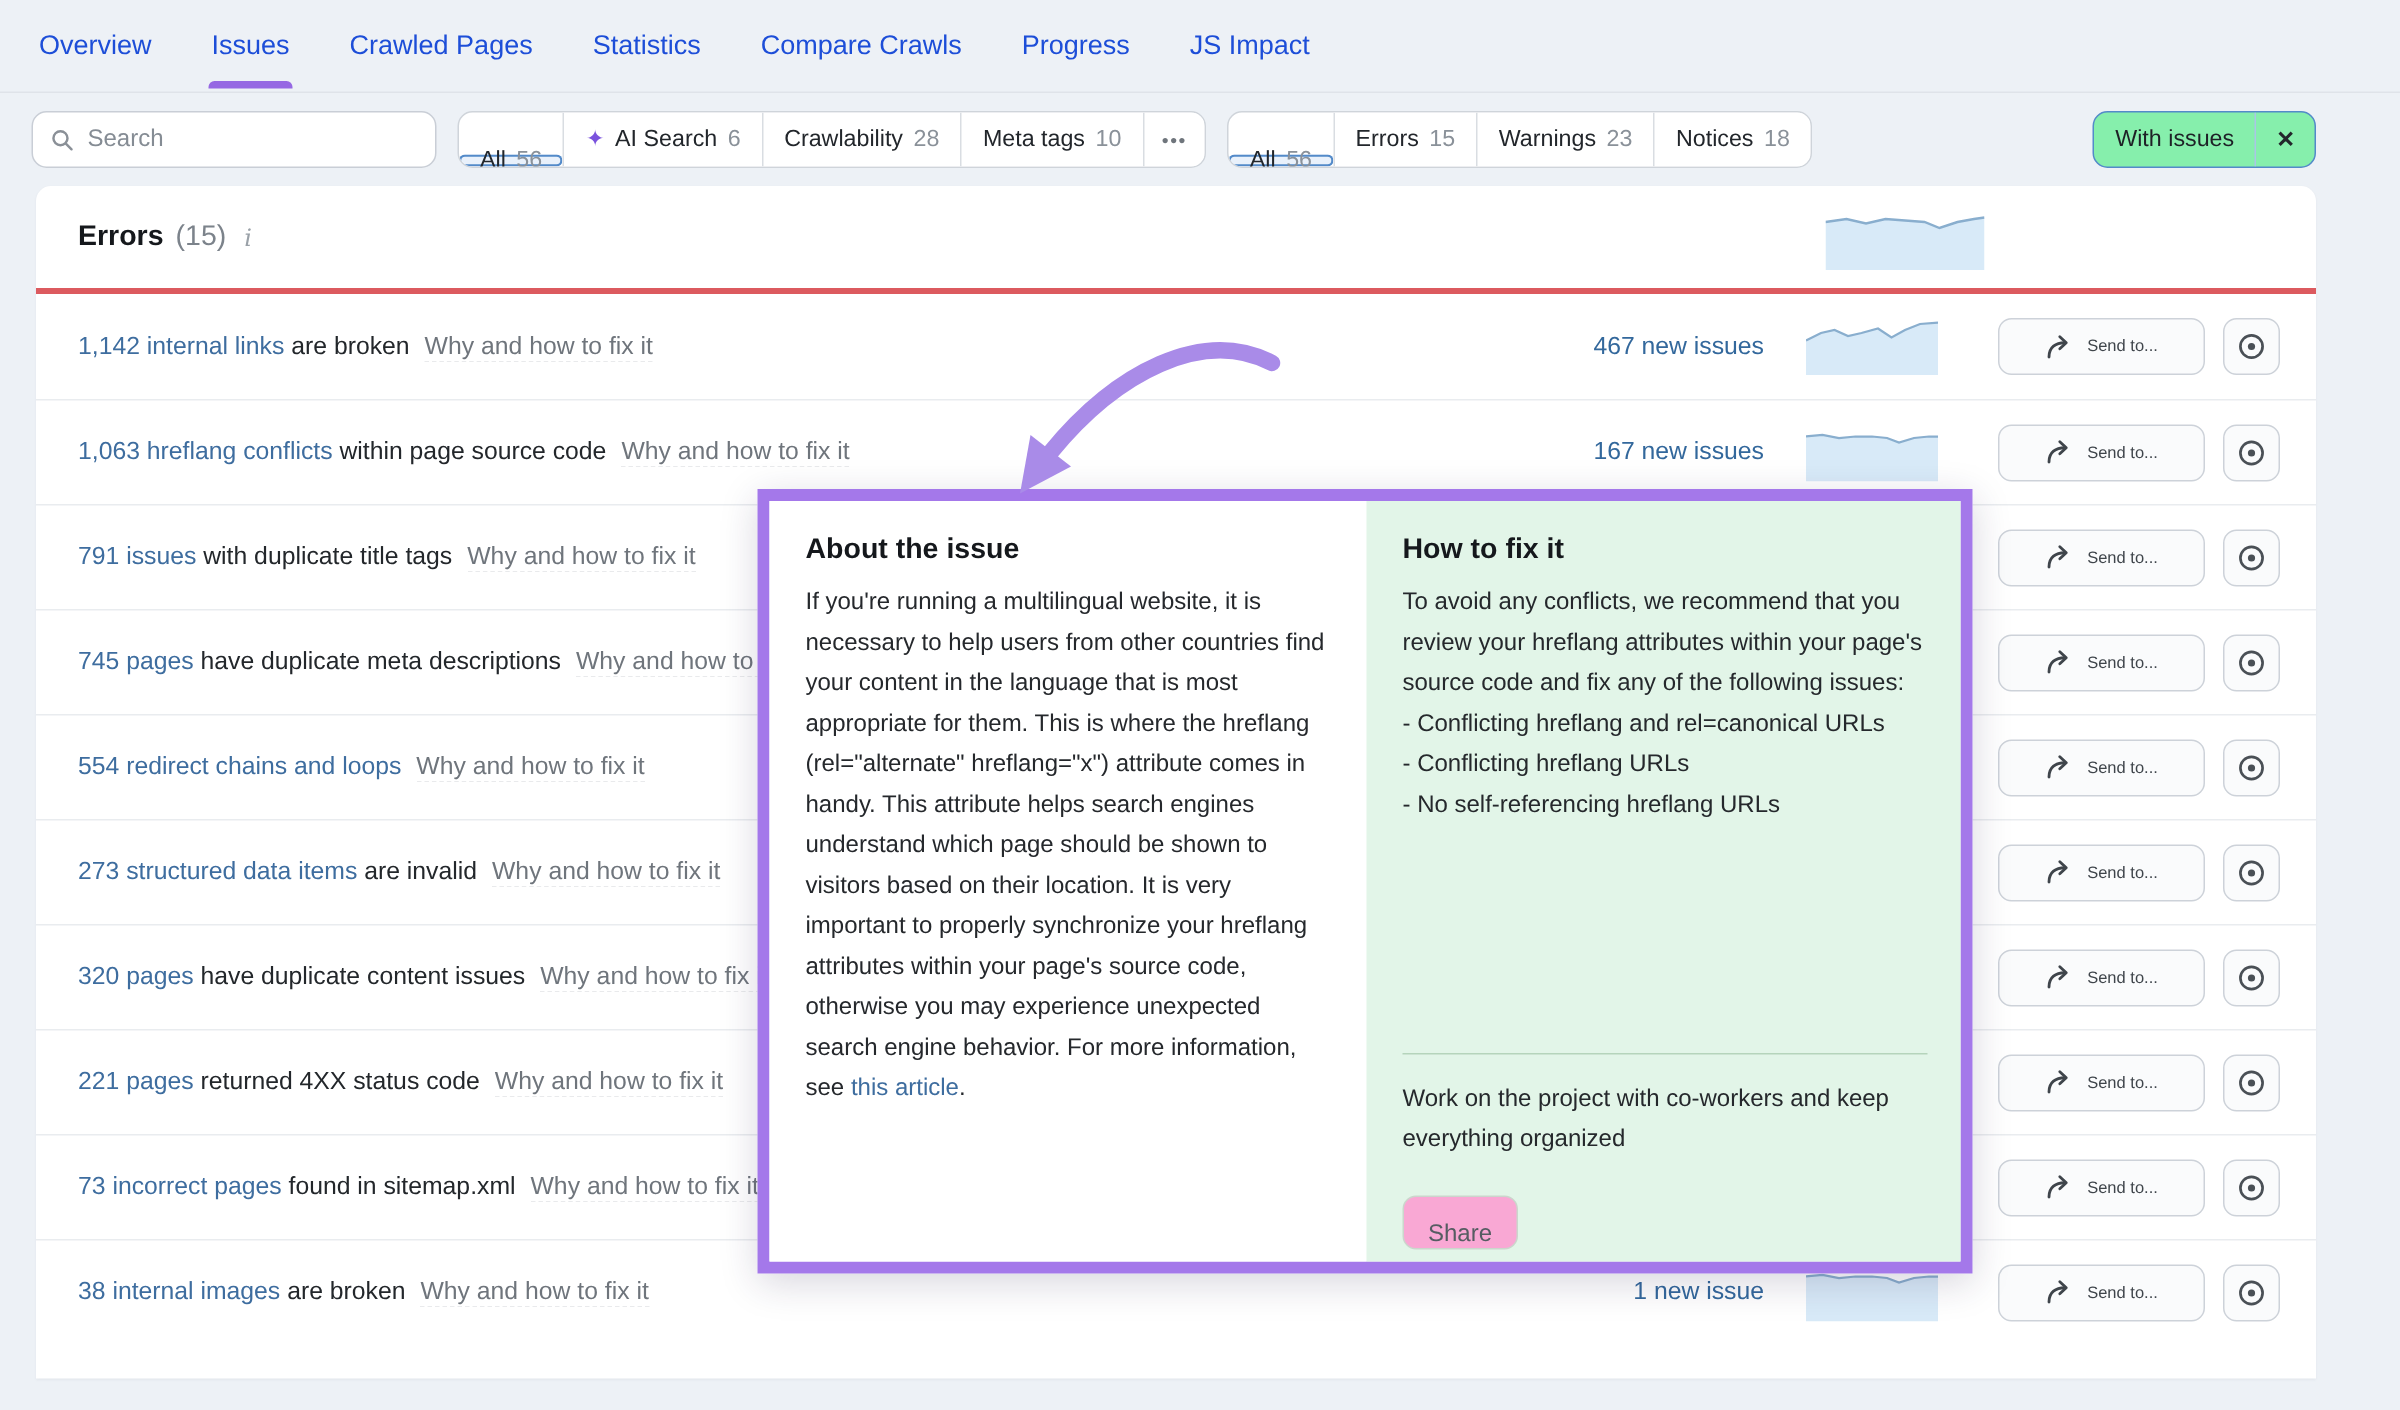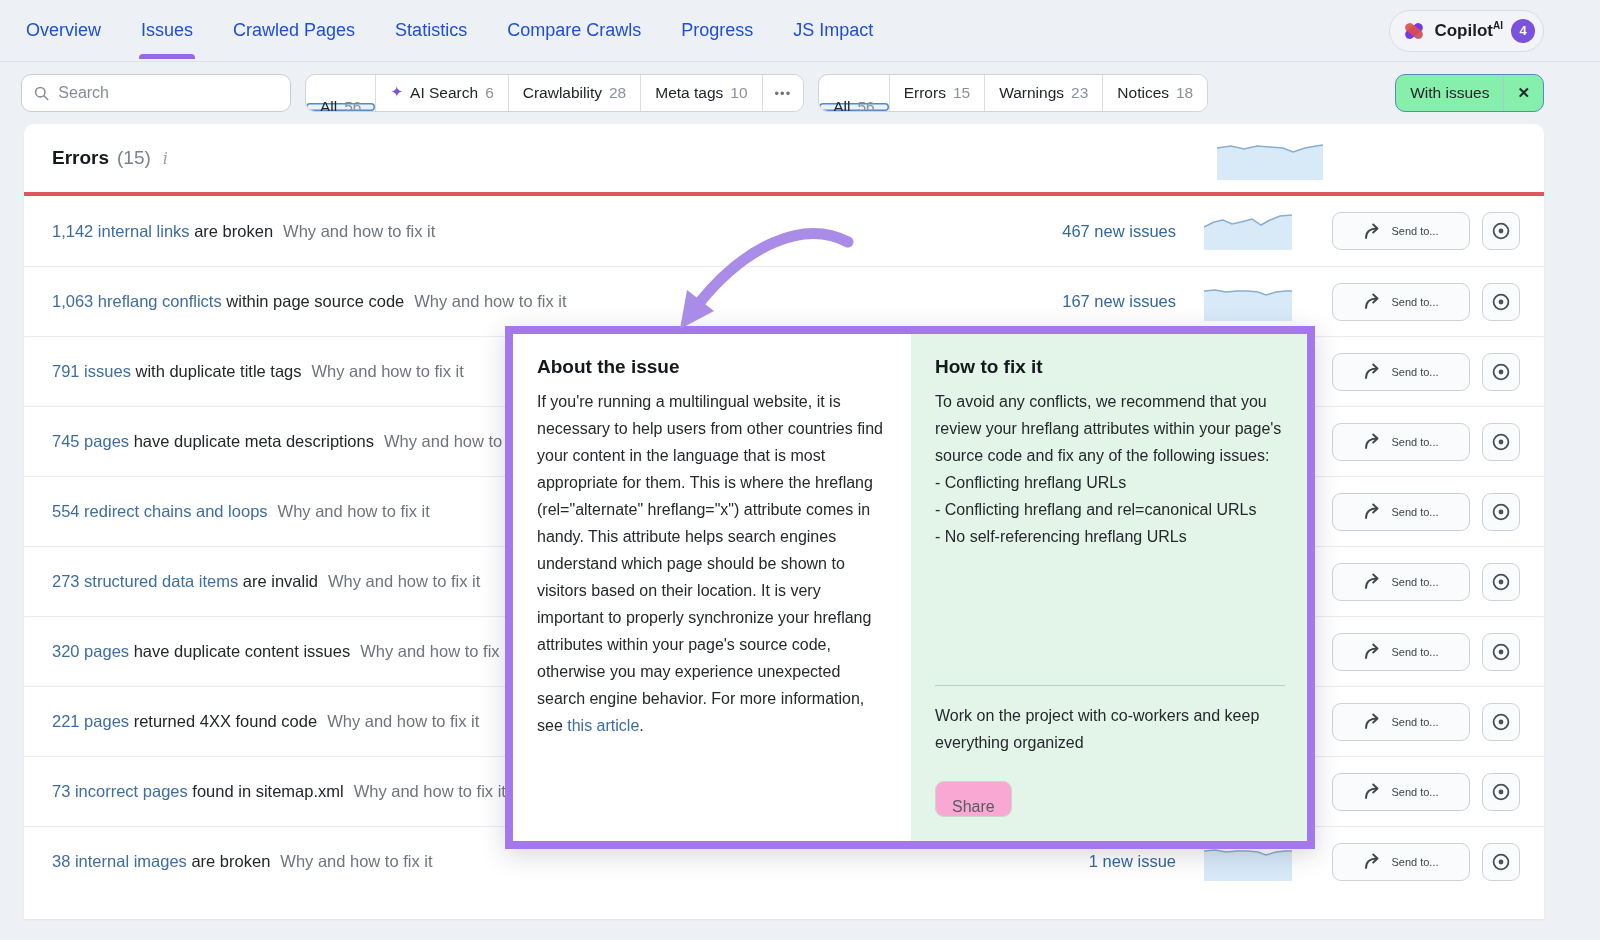"CopilotAI" div.copilot-btn { html: <div> <svg> <defs> <linearGradient> <stop></stop> <stop></stop> </linearGradient> </defs> <rect></rect> <rect></rect> </svg> <span><span>Copilot</span><sup>AI</sup></span> <span>4</span> </div> -> none }
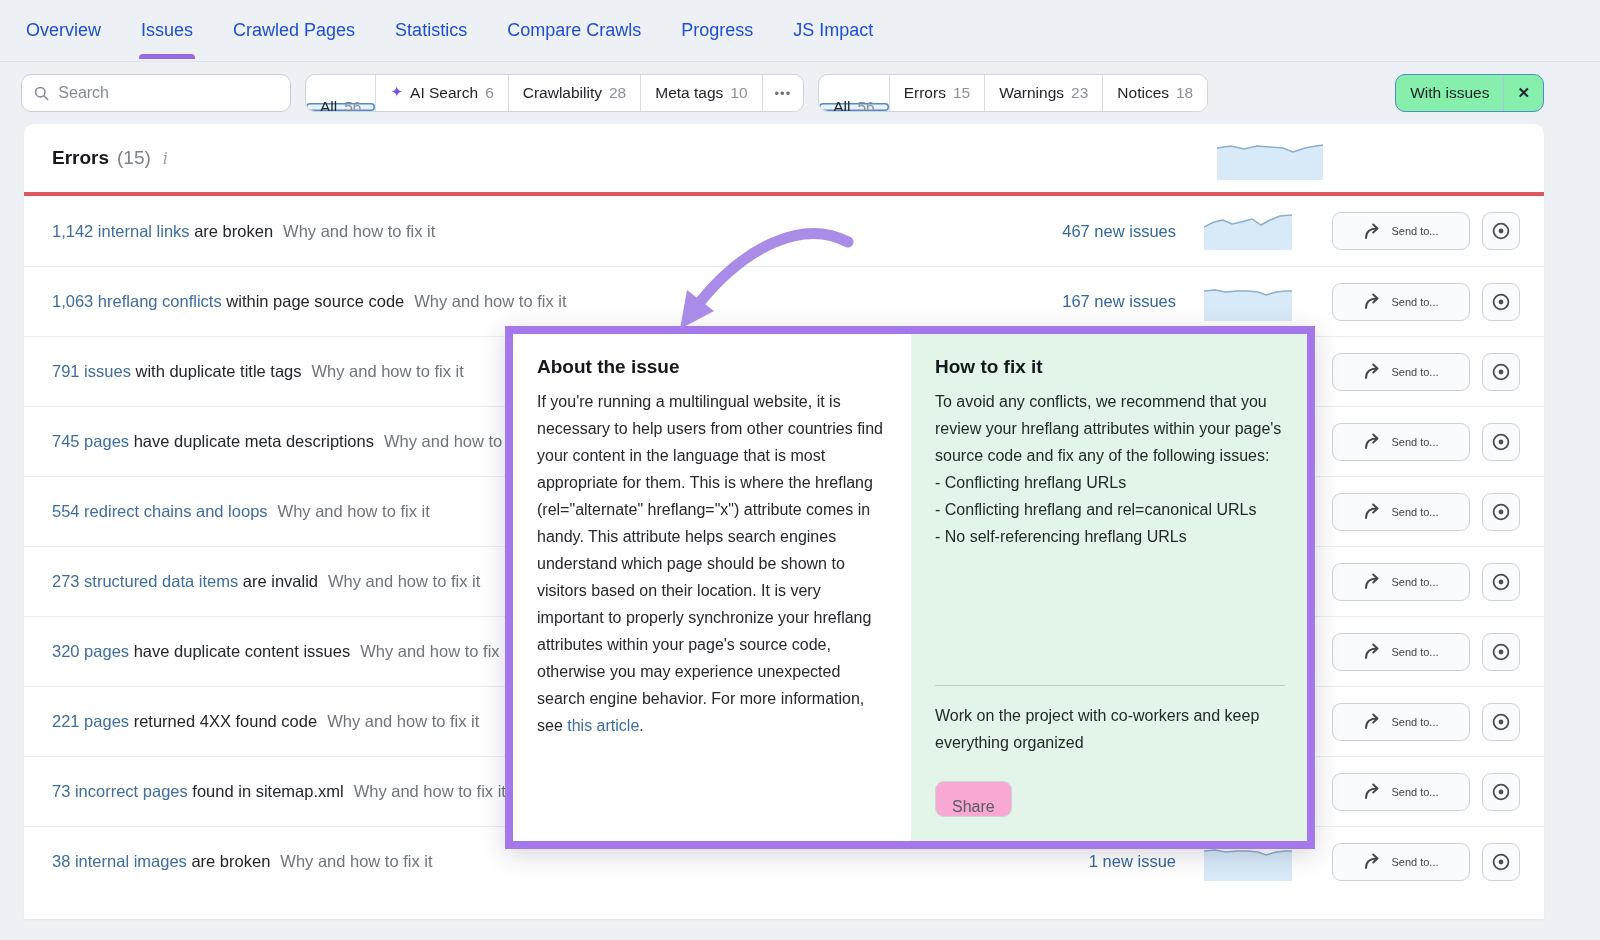"How to fix it" .popup-right { padding: 22px 22px 24px 24px -> 22px 22px 8px 24px }
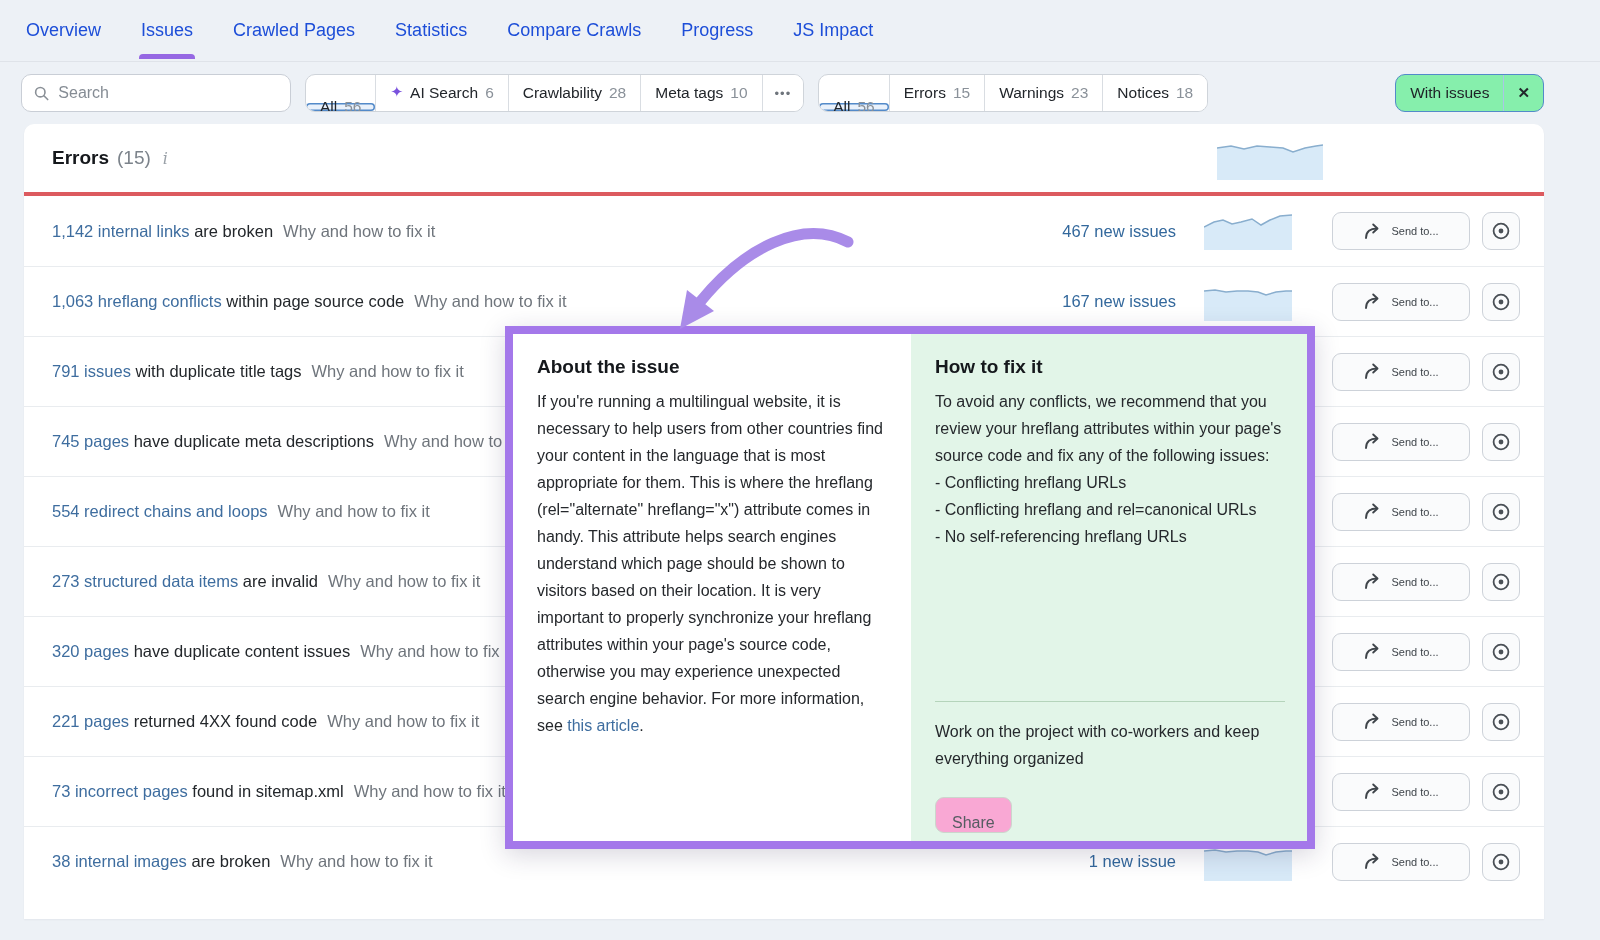"- Conflicting hreflang URLs" div { order: before "- Conflicting hreflang and rel=canonical" -> after "- Conflicting hreflang and rel=canonical" }
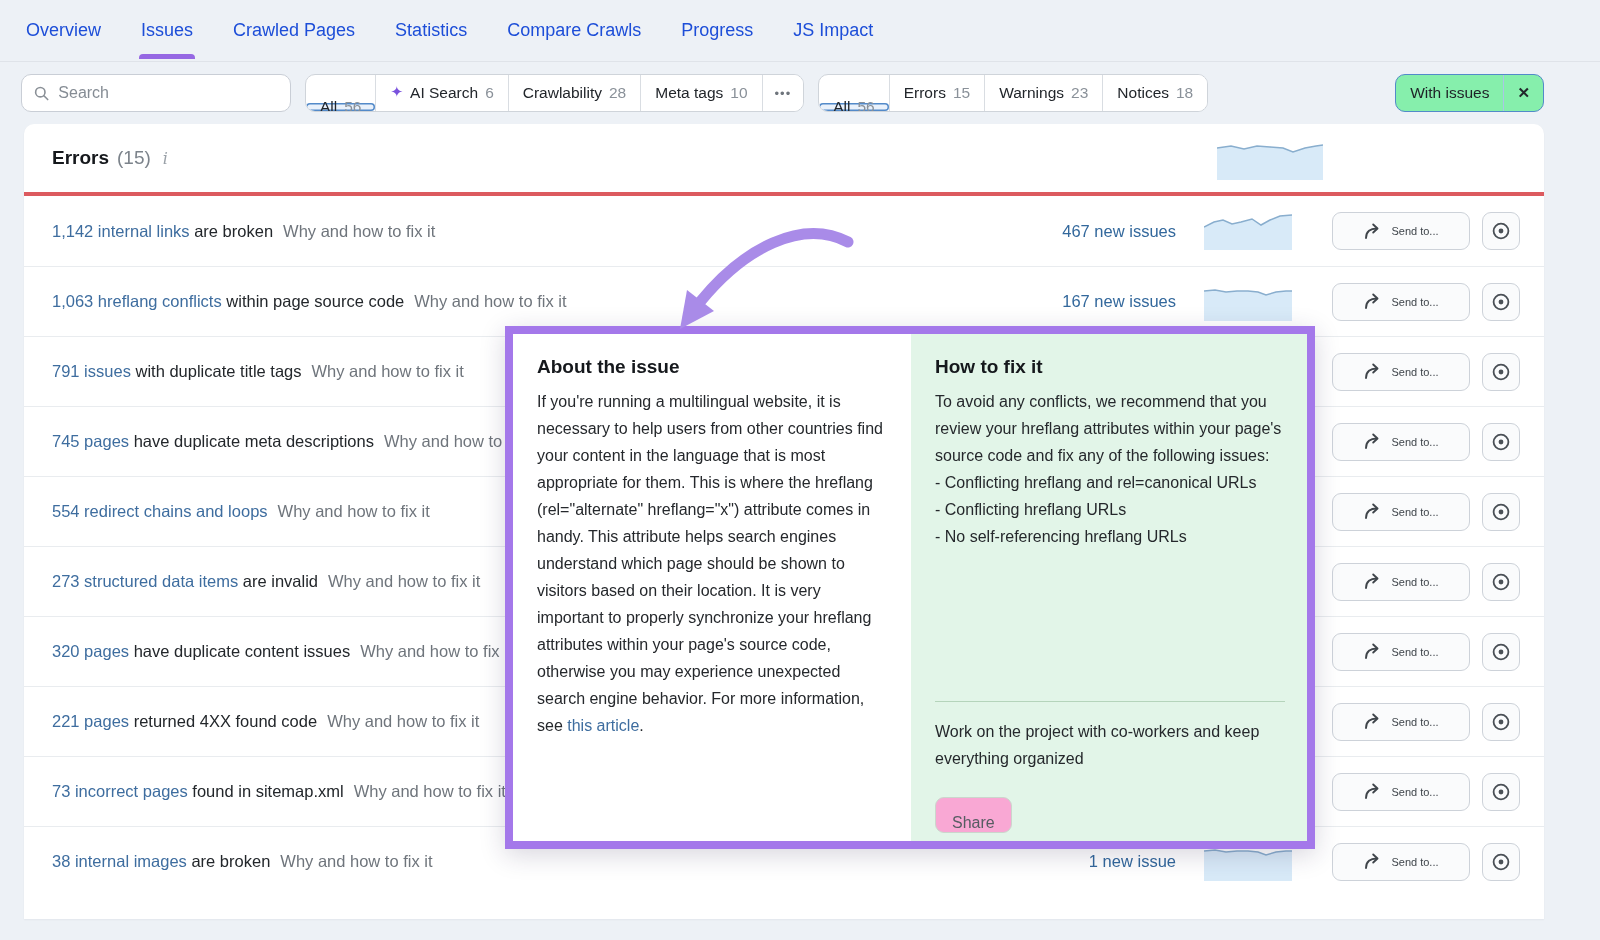"returned 4XX found code" span { text: found -> status }
